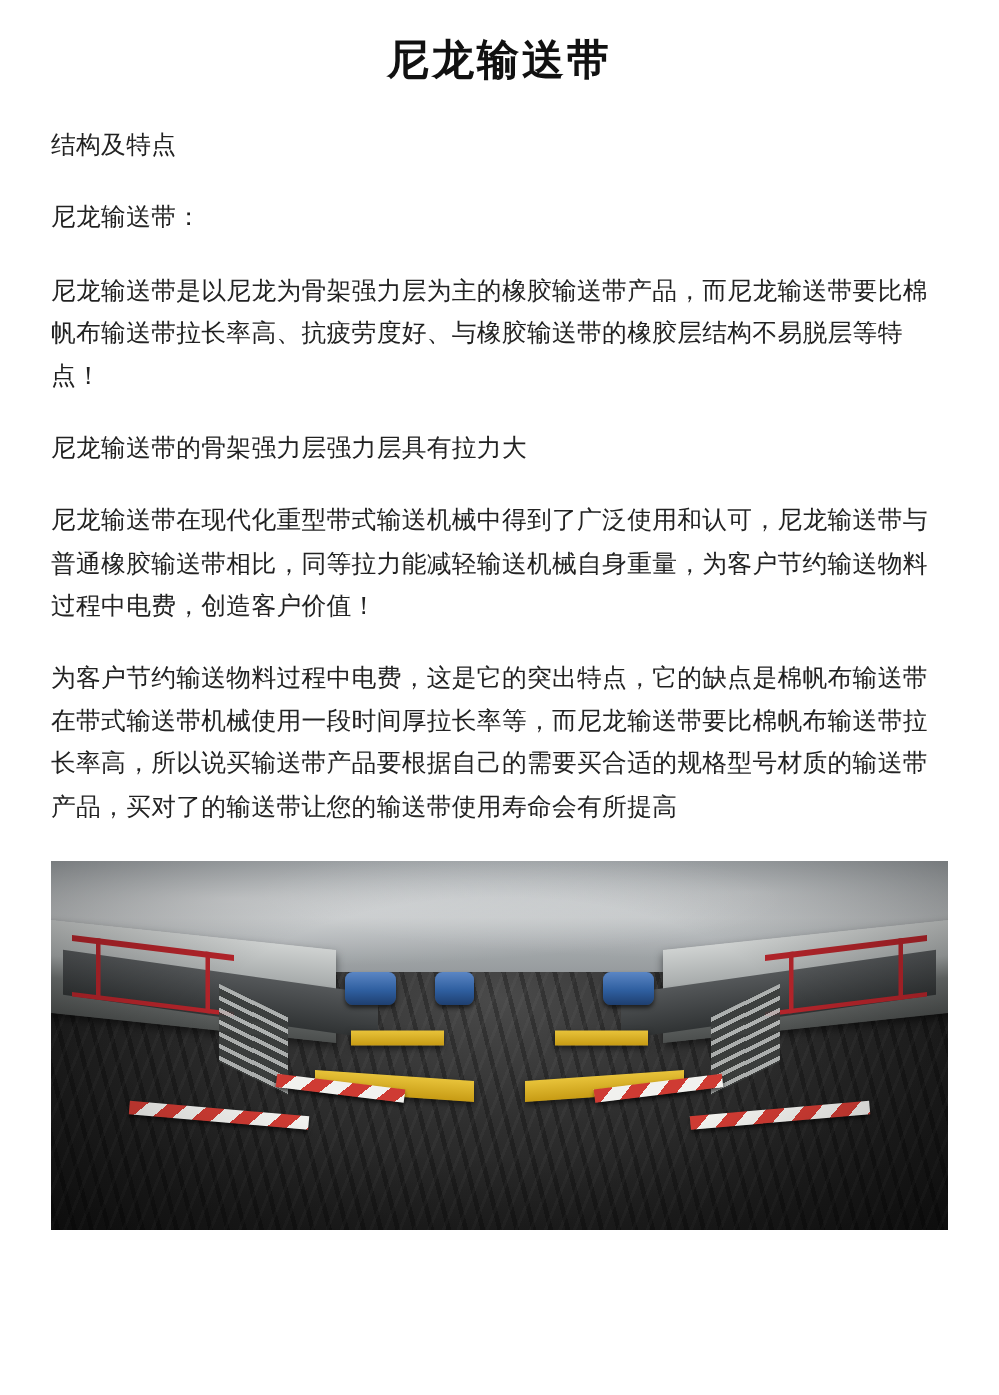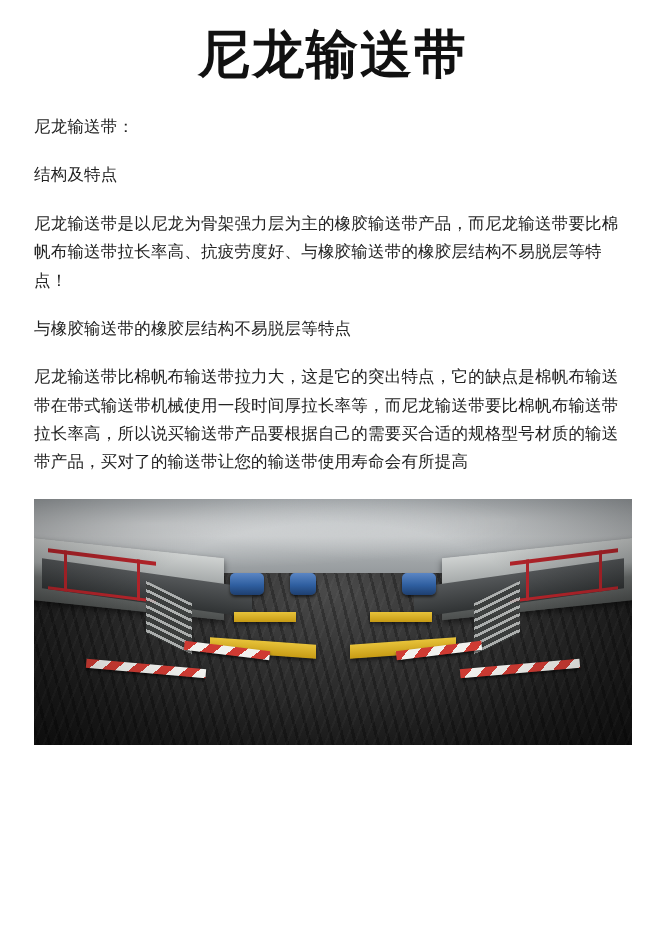"尼龙输送带" .title { font-size: 52px -> 28px }
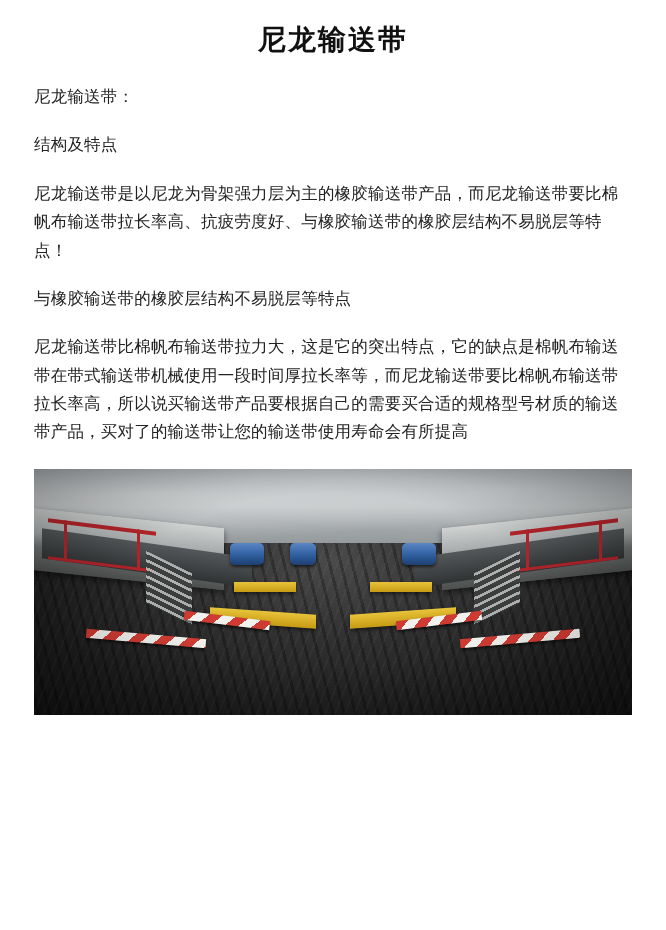"尼龙输送带：" p.para { order: before "结构及特点" -> after "结构及特点" }
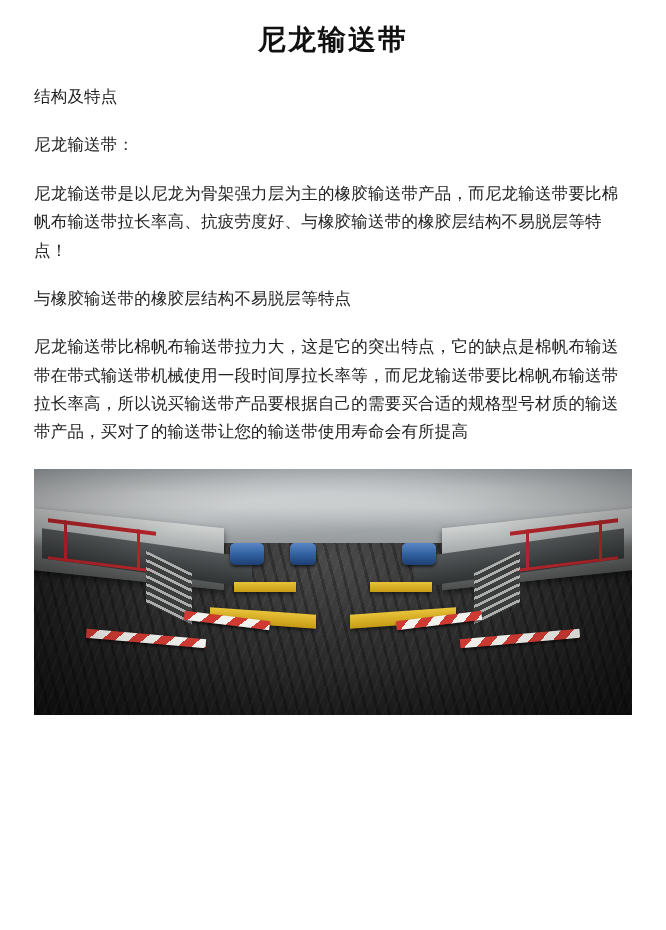"与橡胶输送带的橡胶层结构不易脱层等特点" p.para { text: 与橡胶输送带的橡胶层结构不易脱层等特点 -> 尼龙输送带的骨架强力层强力层具有拉力大 }
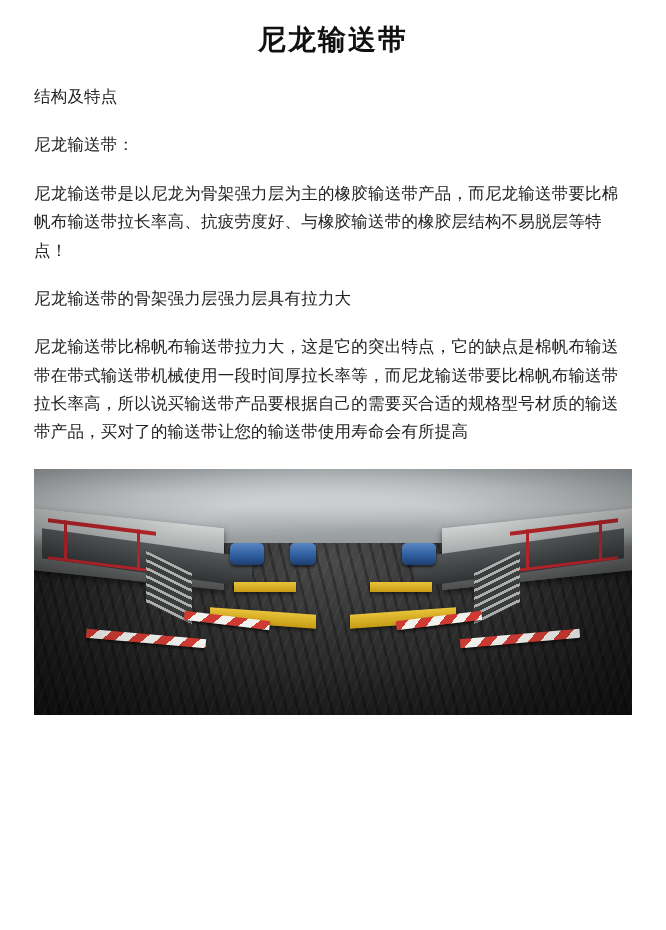"尼龙输送带在现代化重型带式输送机械中得到了广泛使用和认可，尼龙输送带与普通橡胶输" p.para { html: none -> <p>尼龙输送带在现代化重型带式输送机械中得到了广泛使用和认可，尼龙输送带与普通橡胶输送带相比，同等拉力能减轻输送机械自身重量，为客户节约输送物料过程中电费，创造客户价值！</p> }
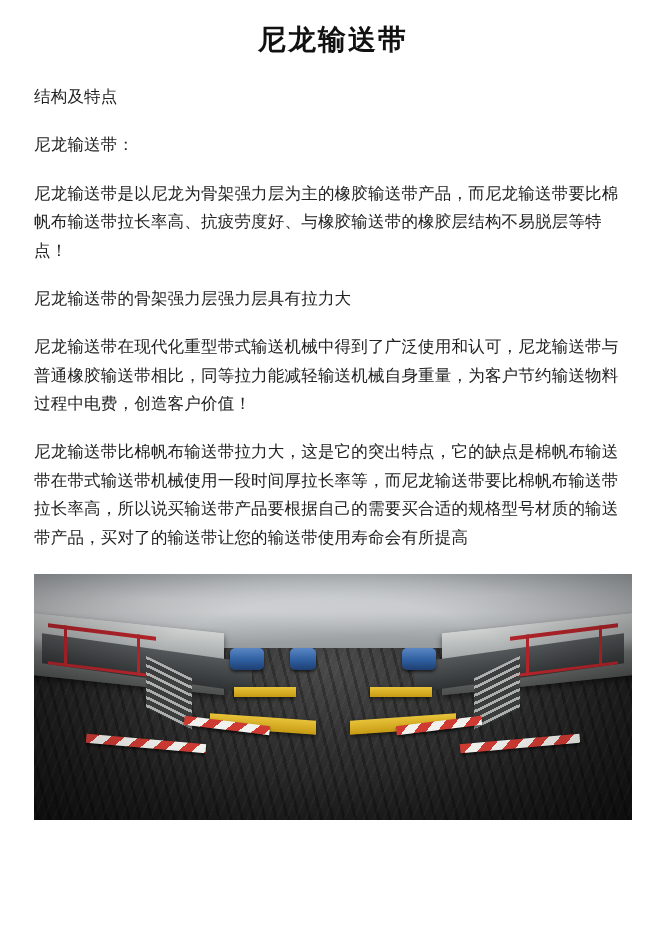"尼龙输送带比棉帆布输送带拉力大，这是它的突出特点，它的缺点是棉帆布输送带在带式输" p.para { text: 尼龙输送带比棉帆布输送带拉力大 -> 为客户节约输送物料过程中电费 }
